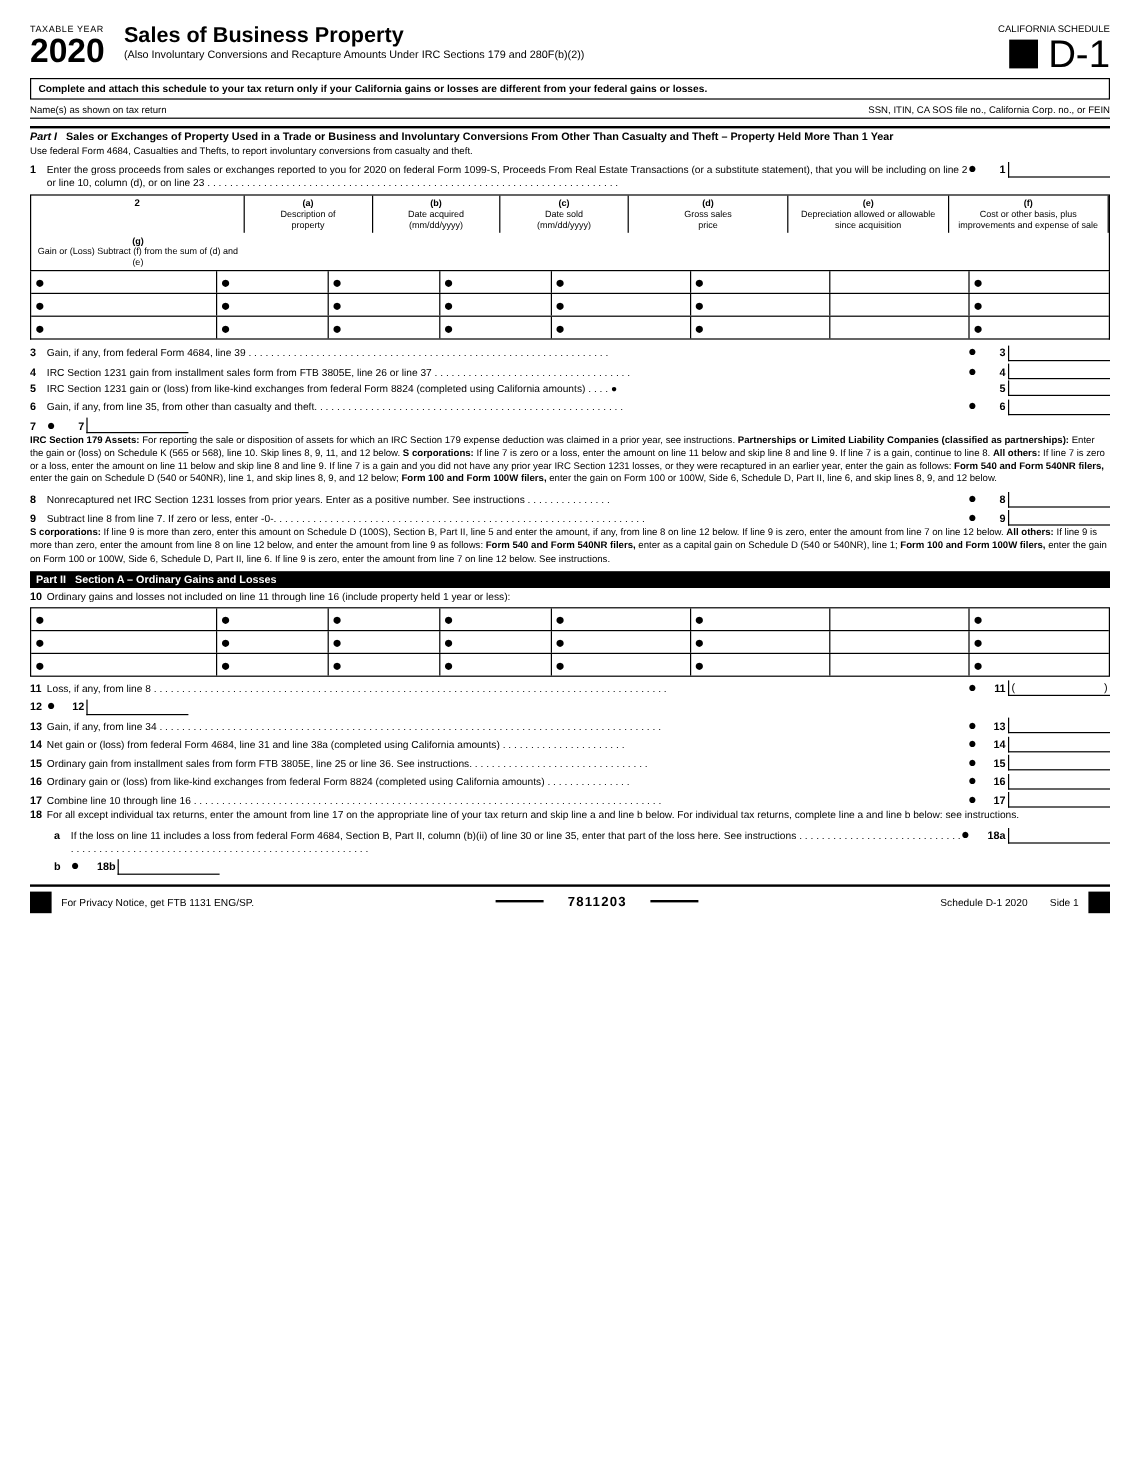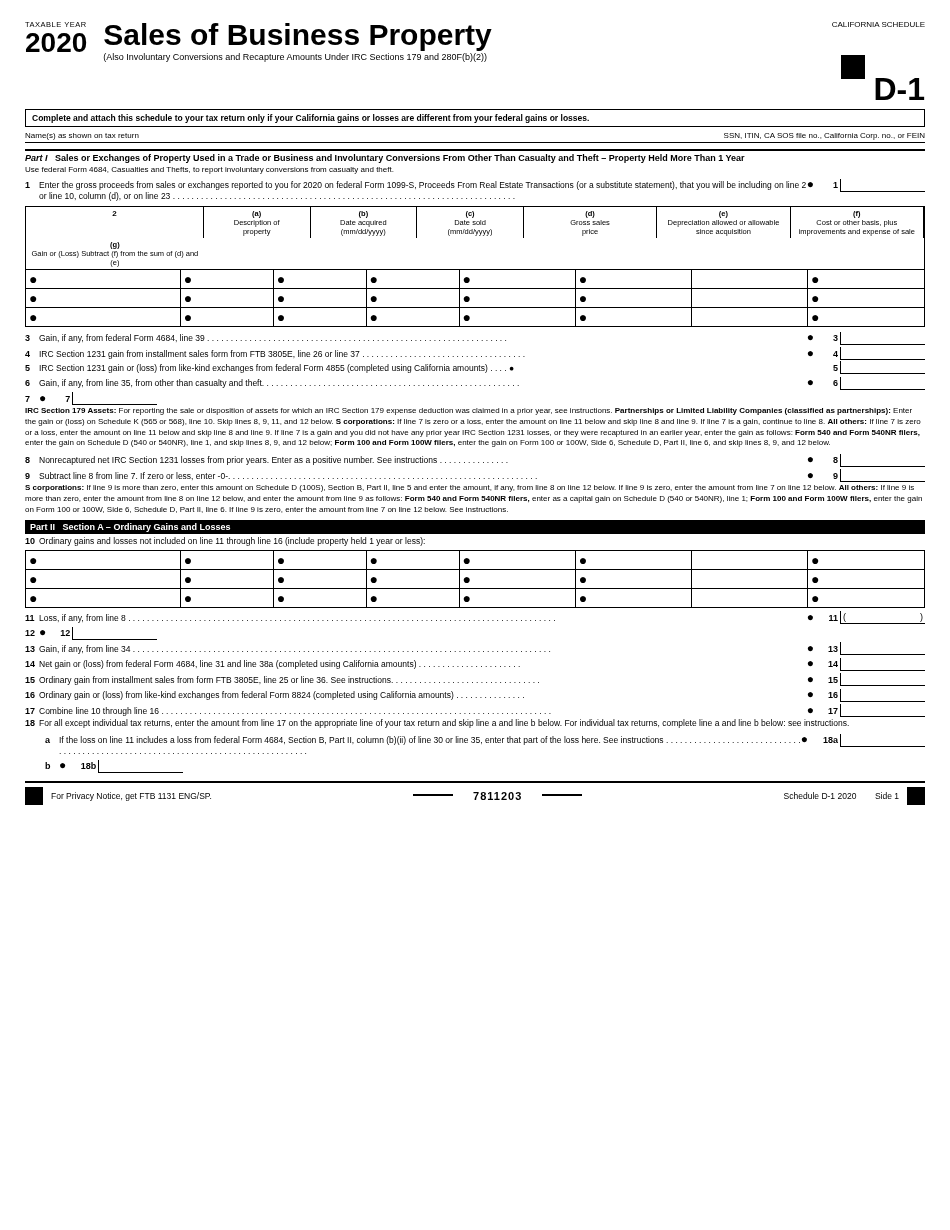"Sales of Business Property" .main-title { font-size: 30px -> 18px }
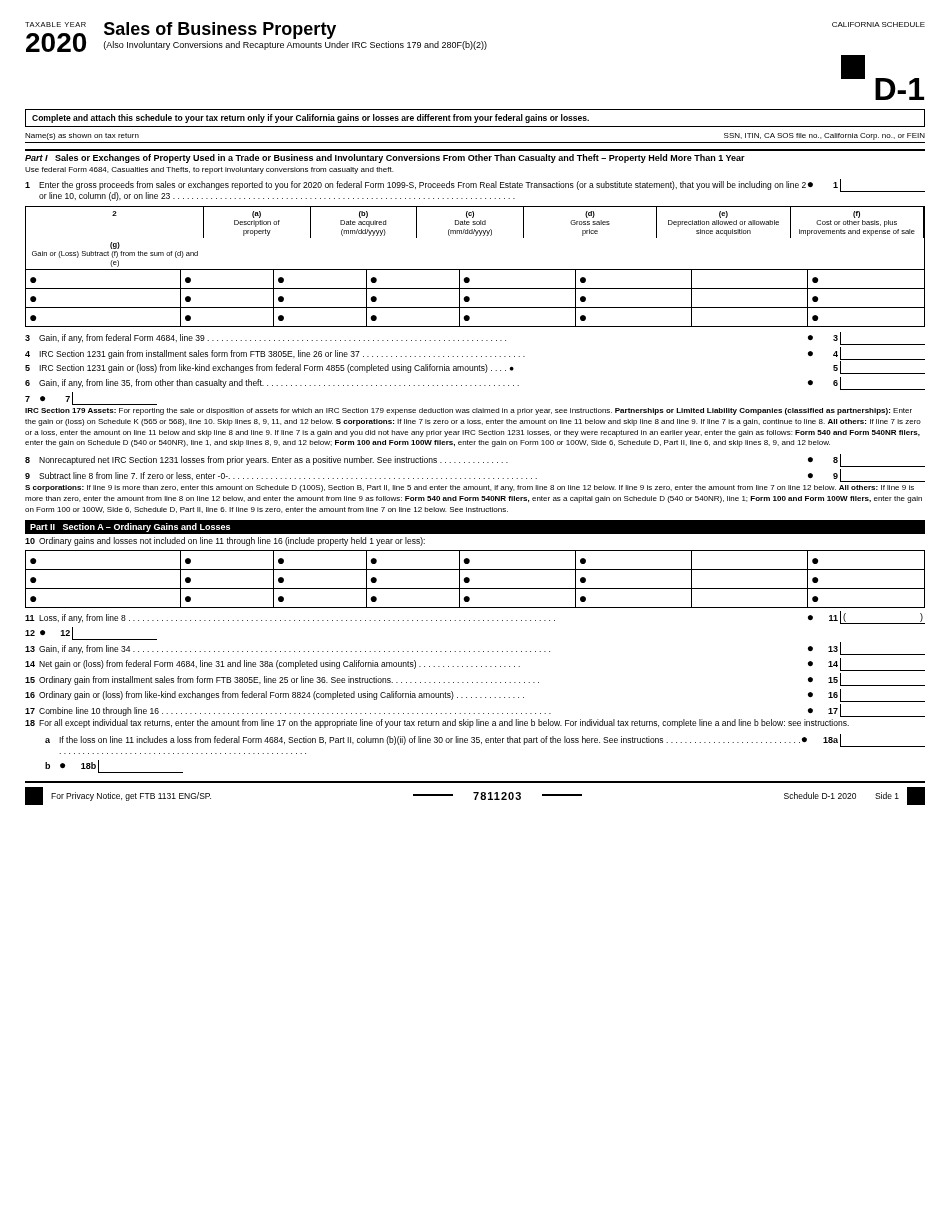"D-1" .form-id { font-weight: 700 -> 400; margin-top: 44px -> none }
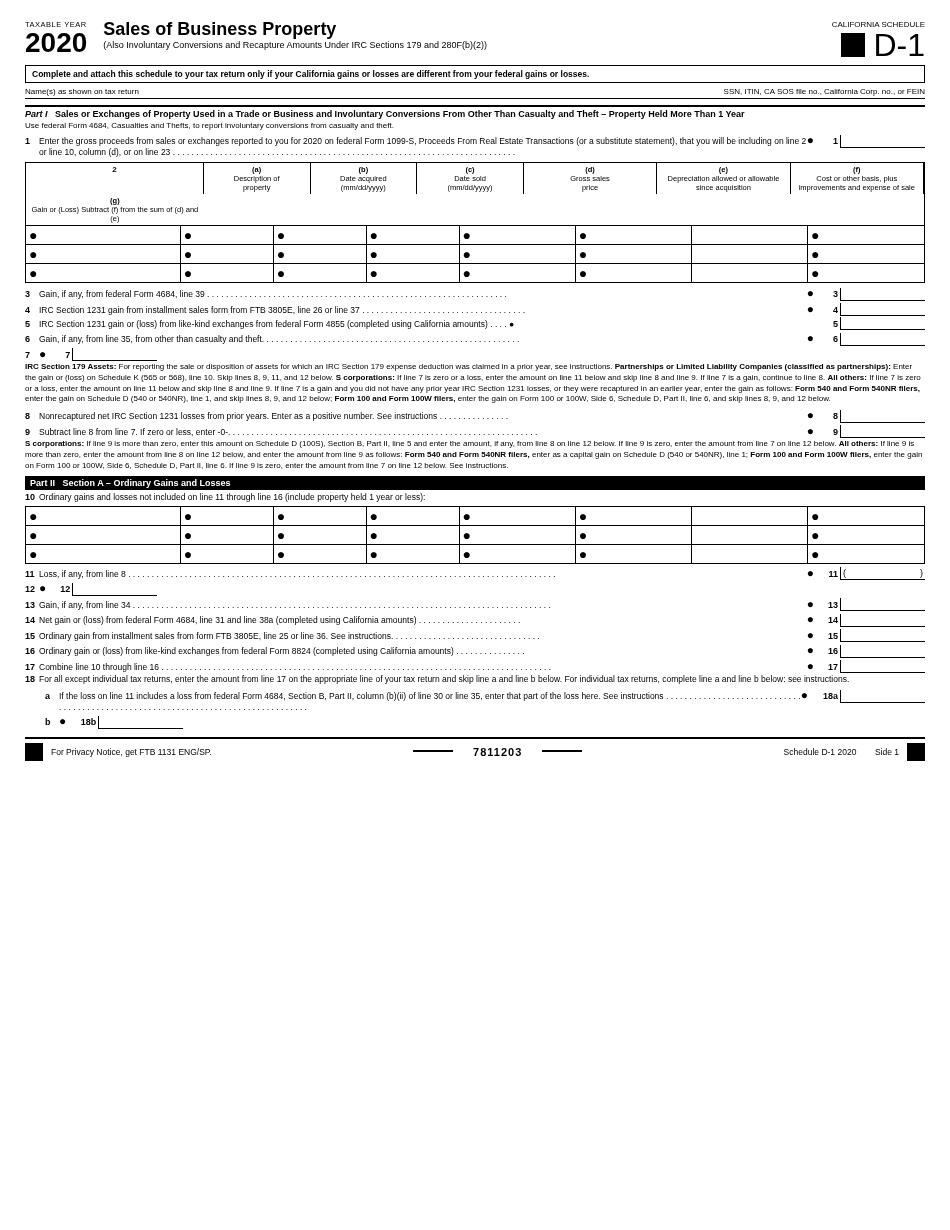"IRC Section 1231 gain or" span.long-line-text { text: 4855 -> 8824 }
